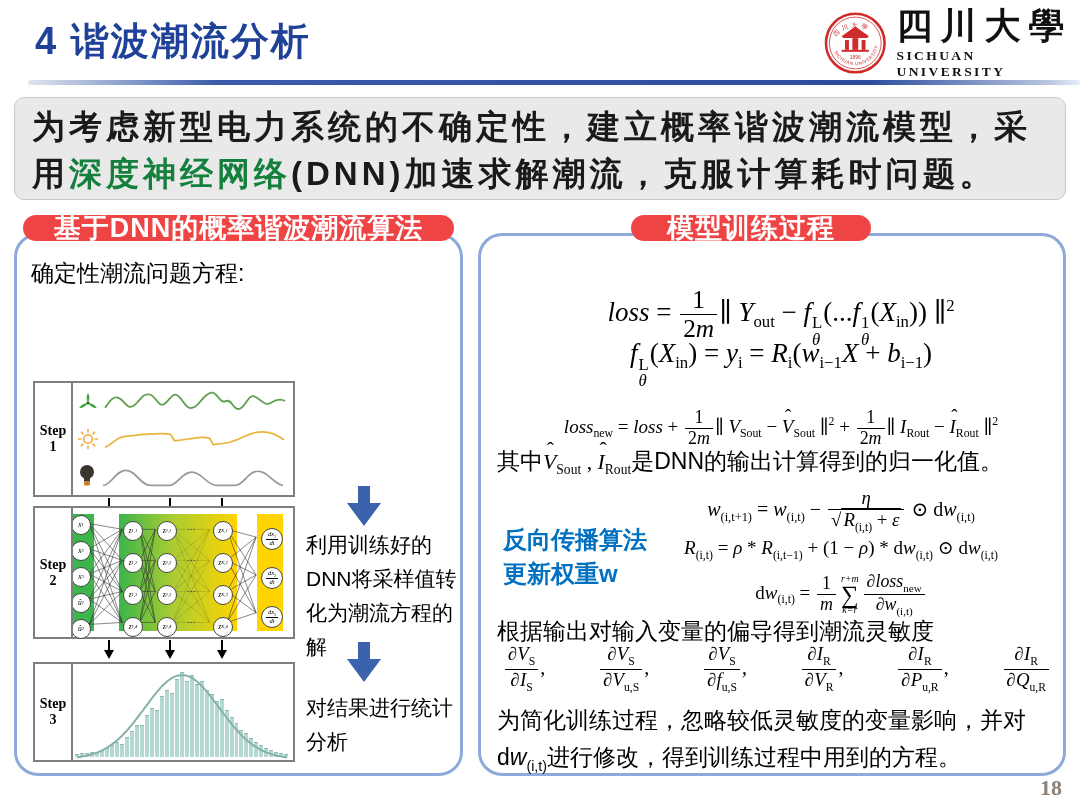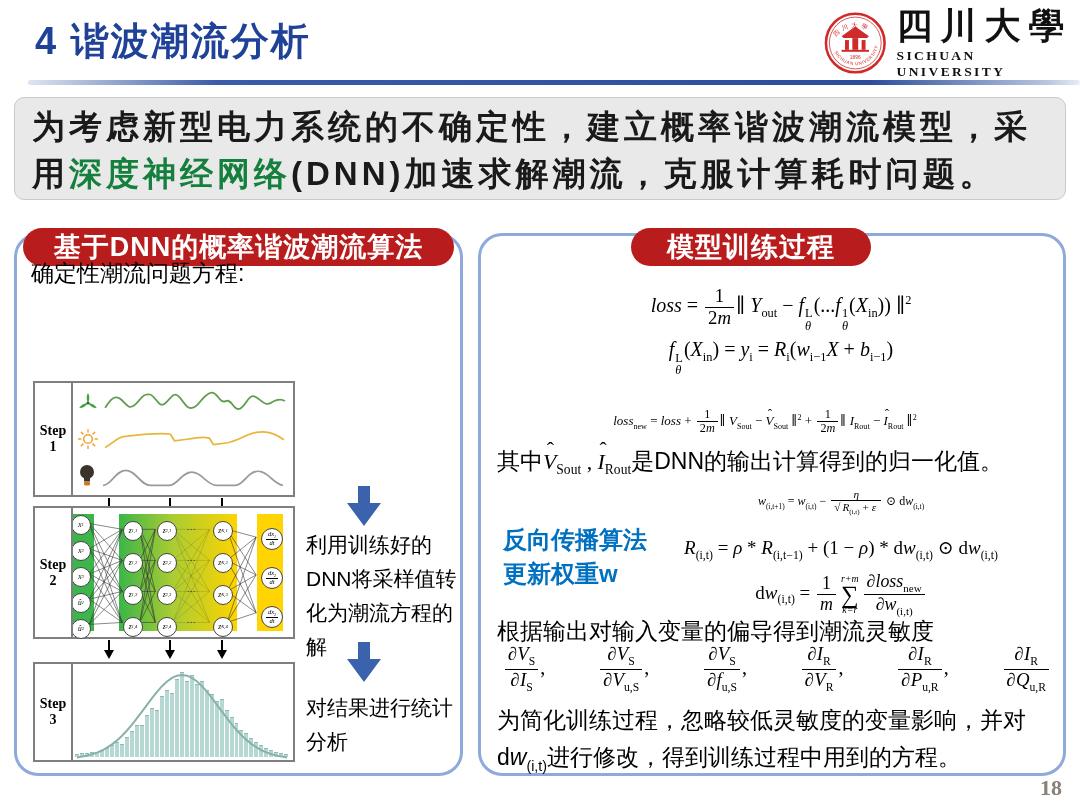"基于DNN的概率谐波潮流算法" .pill { background: #b91c1c -> #ef4444; height: 38px -> 26px; margin-top: 13px -> none }
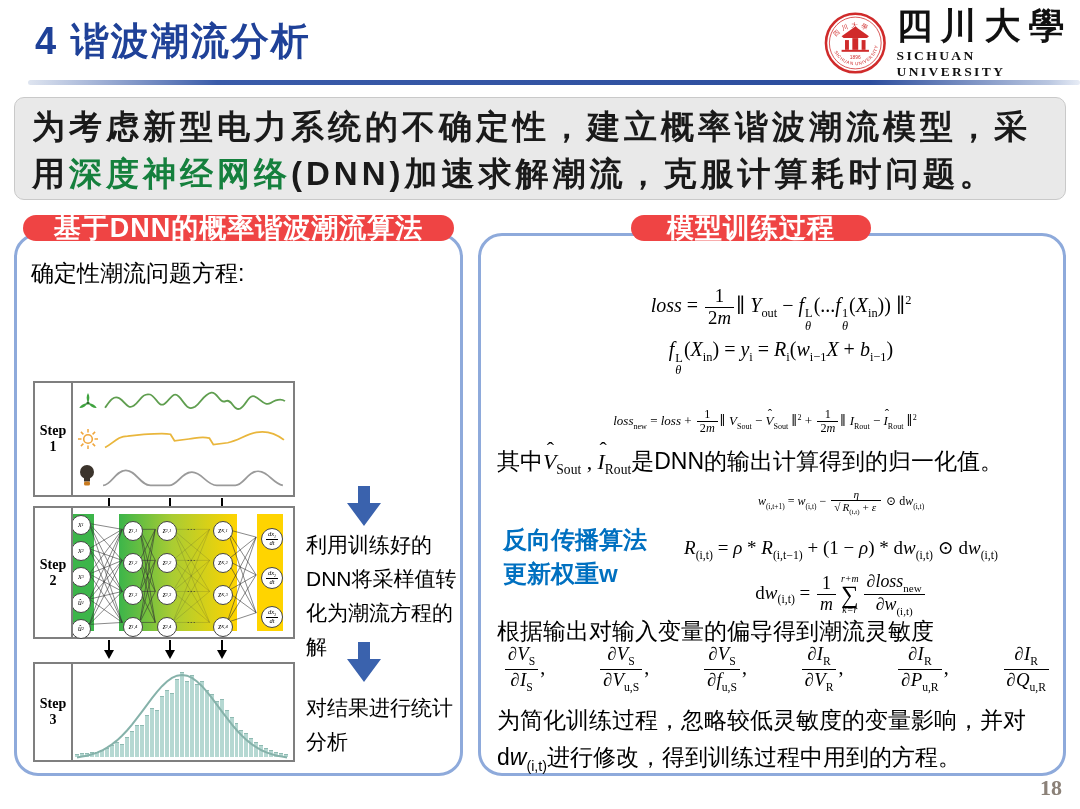"loss = ∥ − (..." .ceq { font-size: 20px -> 27px }
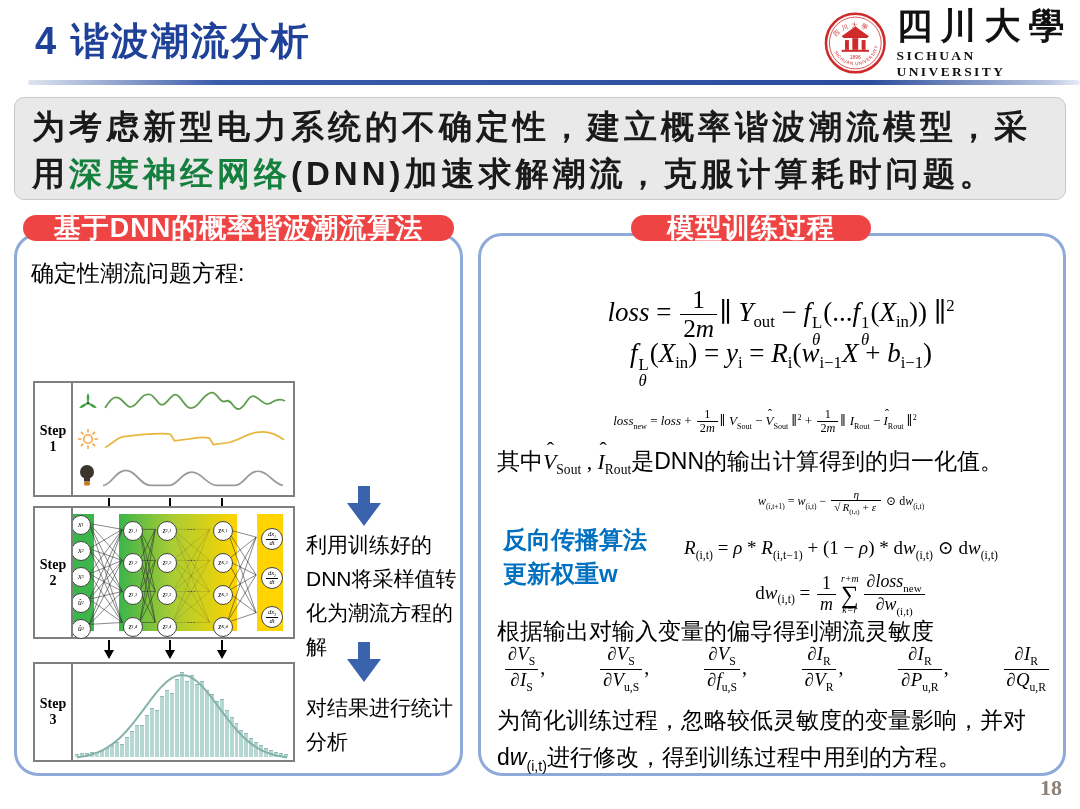"lossnew = loss + ∥" .eqln { font-size: 13px -> 19px; left: 4px -> 20px }
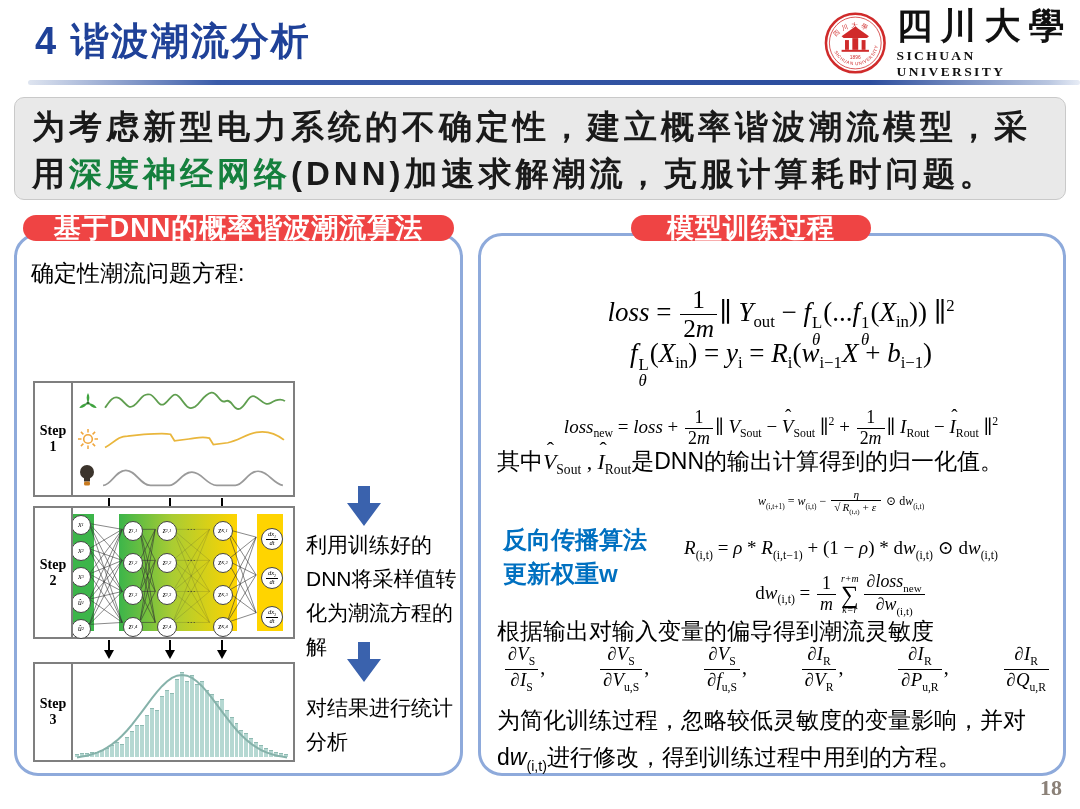"w(i,t+1) = w(i,t) − ⊙" .eqw { font-size: 12px -> 20px }
